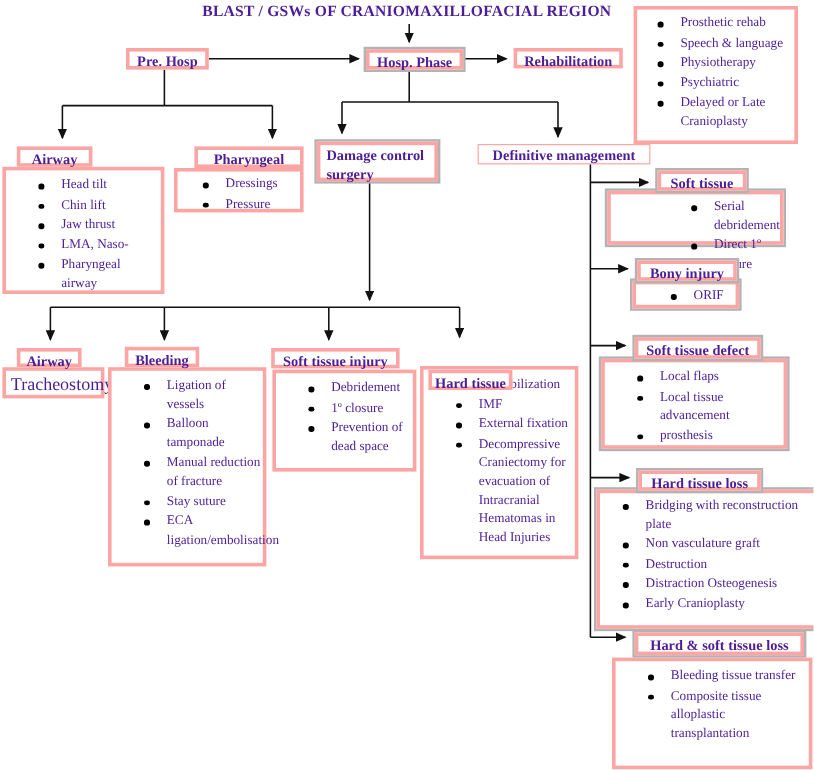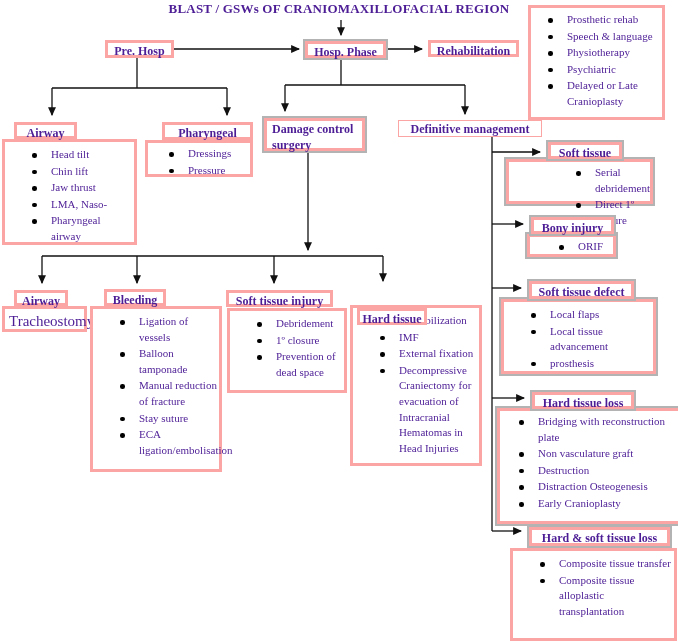"Composite tissue transfer" li { text: Composite -> Bleeding }
